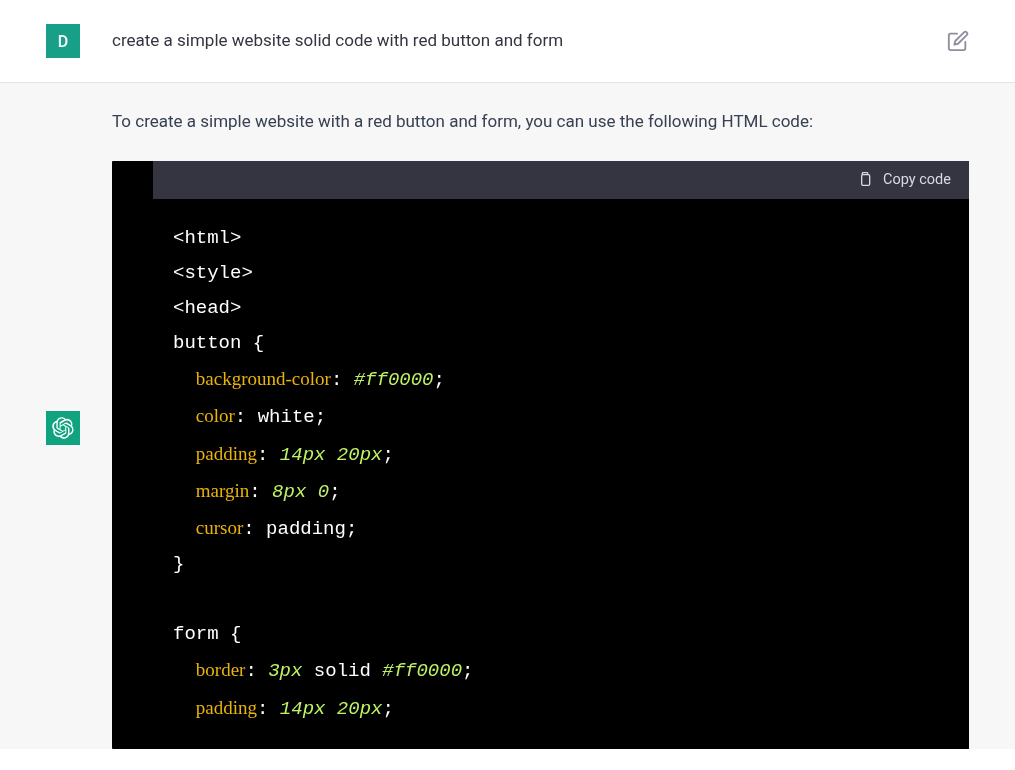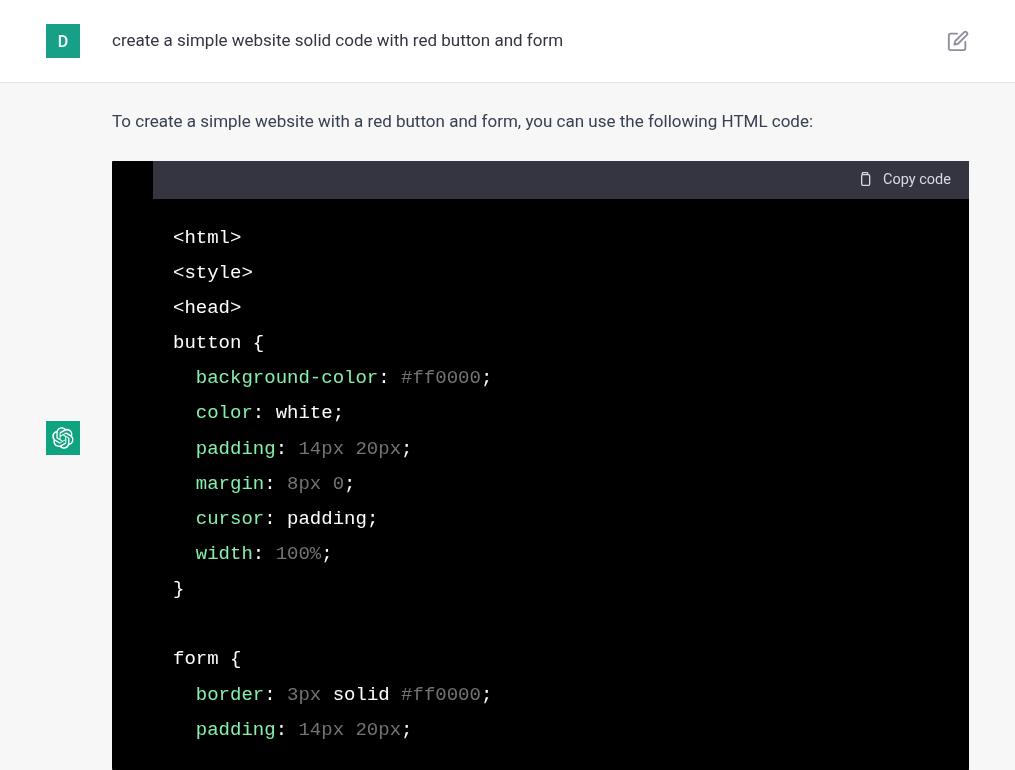"background-color" .tok-prop { color: #86efac -> #eab308; font-family: none -> Liberation Serif, serif }
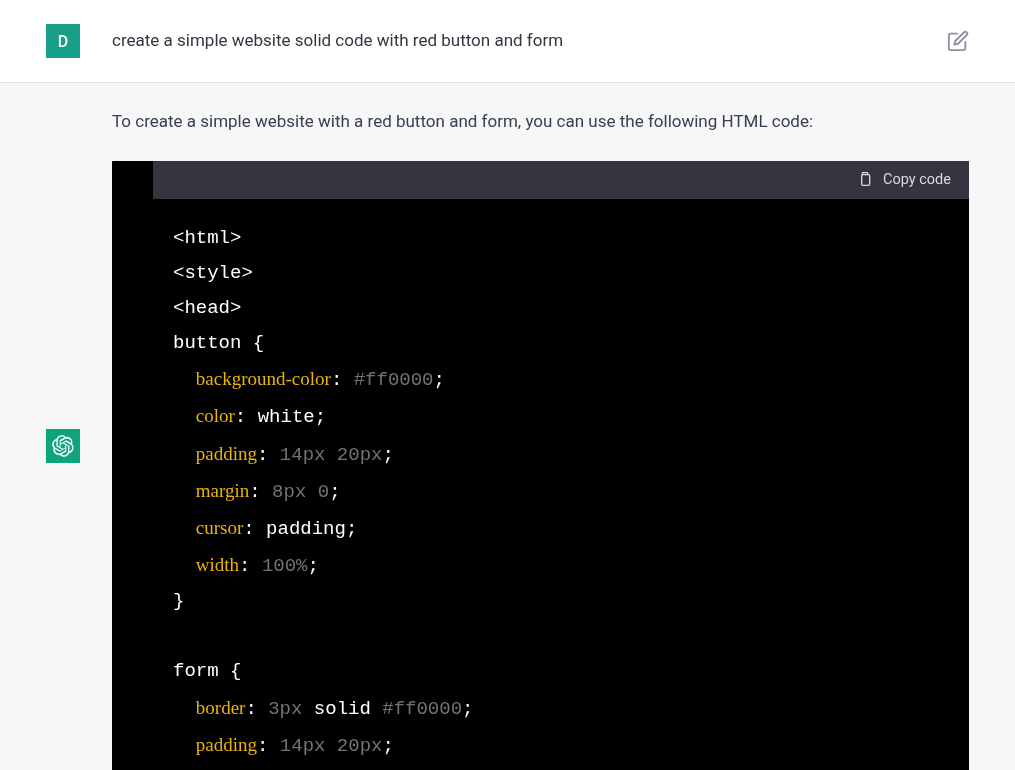"#ff0000" .tok-num { color: #737373 -> #bef264; font-style: none -> italic }
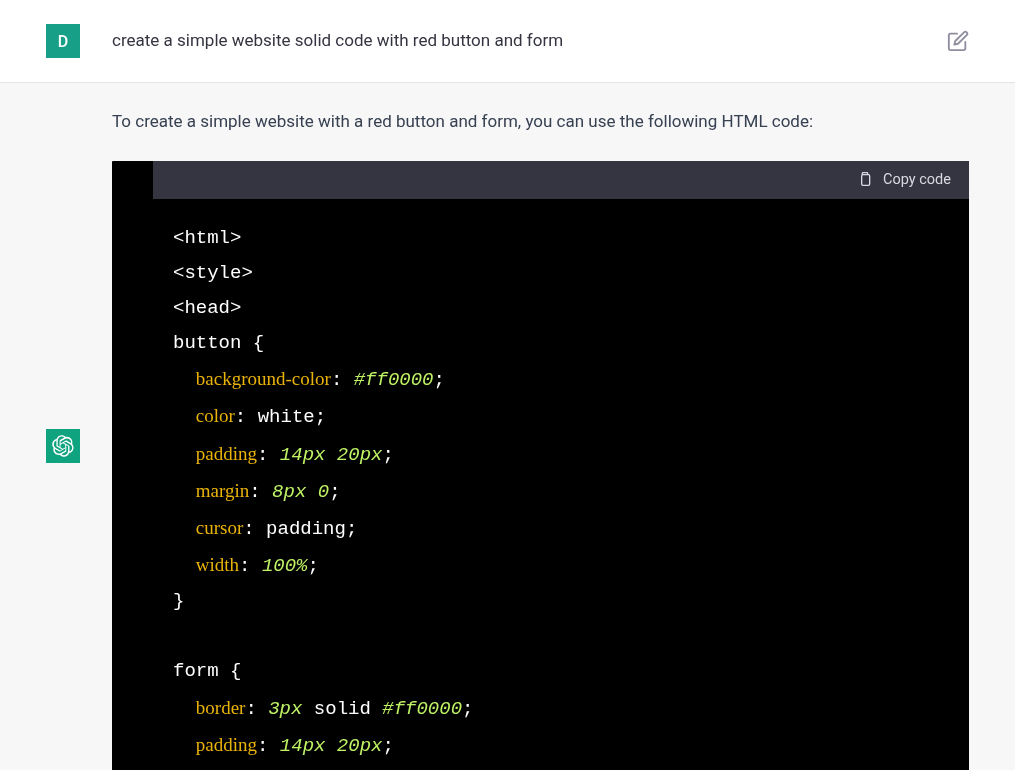"width: 100%;" div.code-line { html: <div> <span>width</span><span>: </span><span>100%</span><span>;</span></div> -> none }
